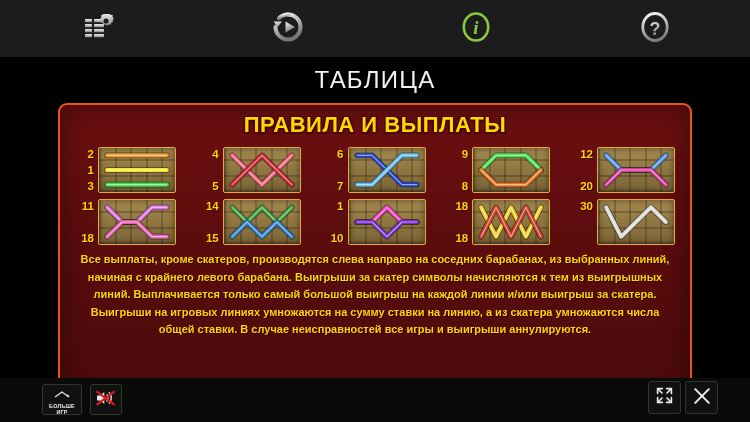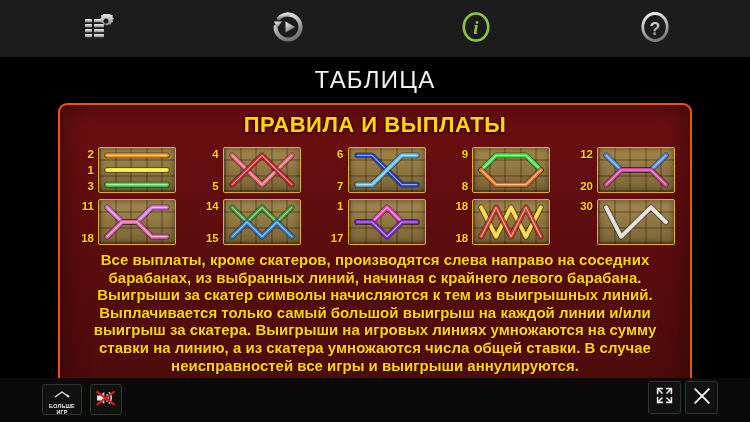"17" span { text: 17 -> 10 }
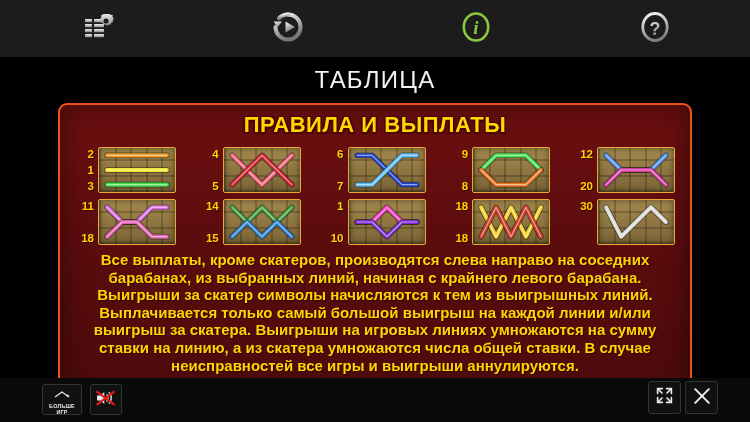"Все выплаты, кроме скатеров," .rules-text { font-size: 15px -> 11px }
